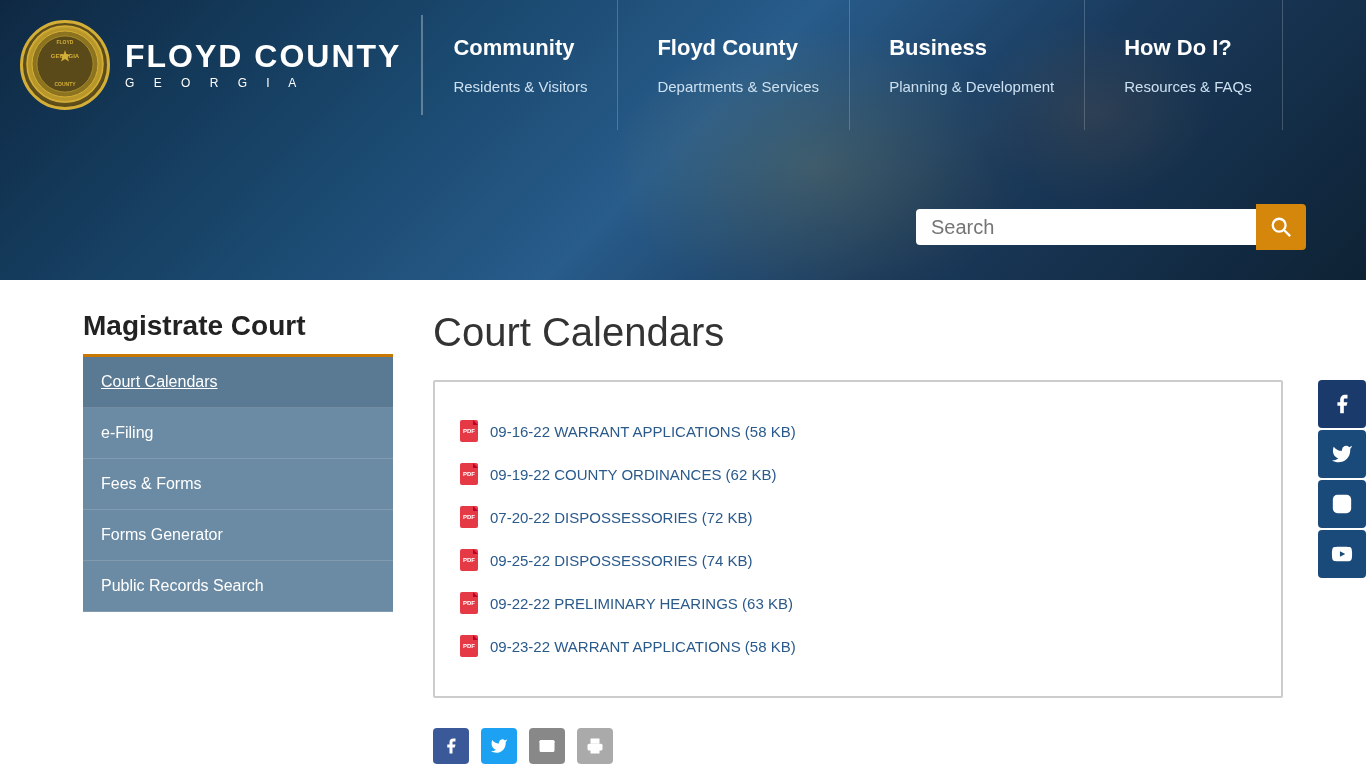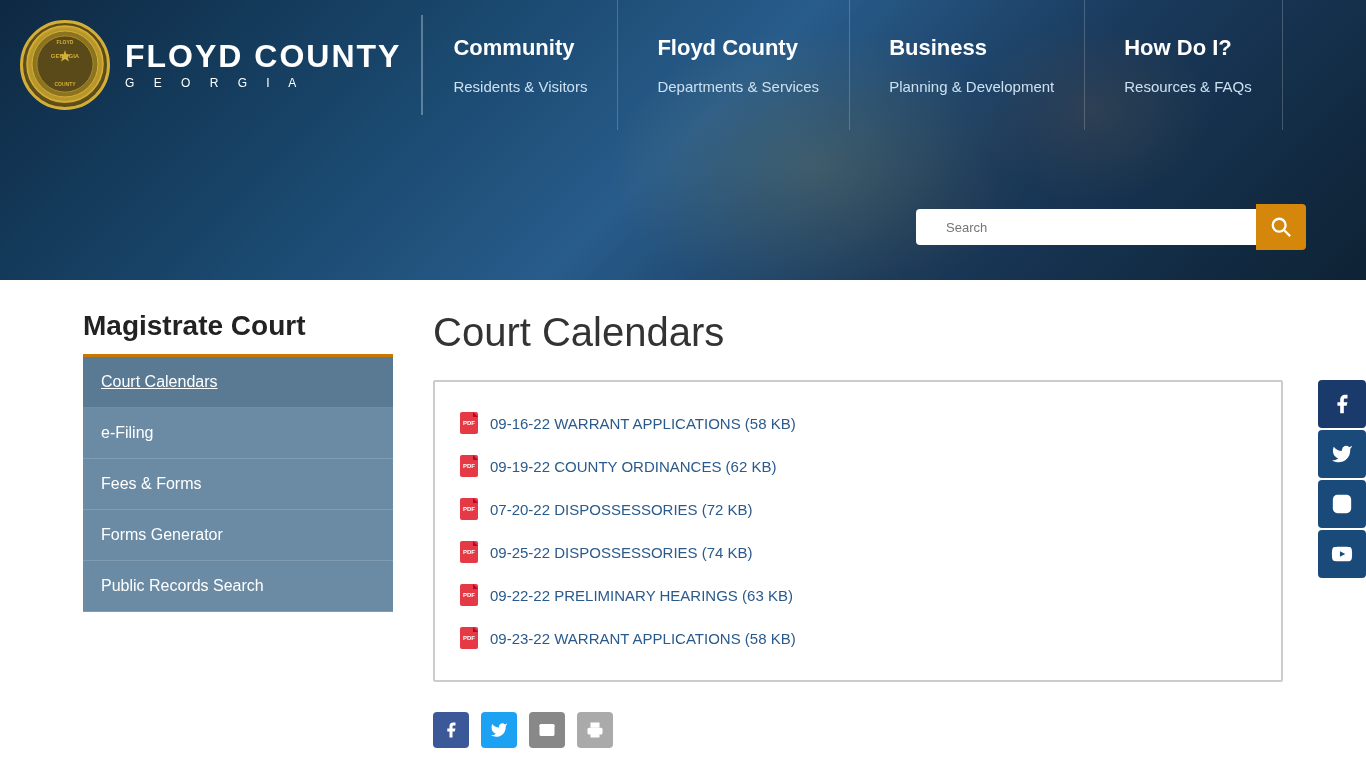"Search" .search-input { font-size: 13px -> 20px; padding: 0 30px -> 0 15px }
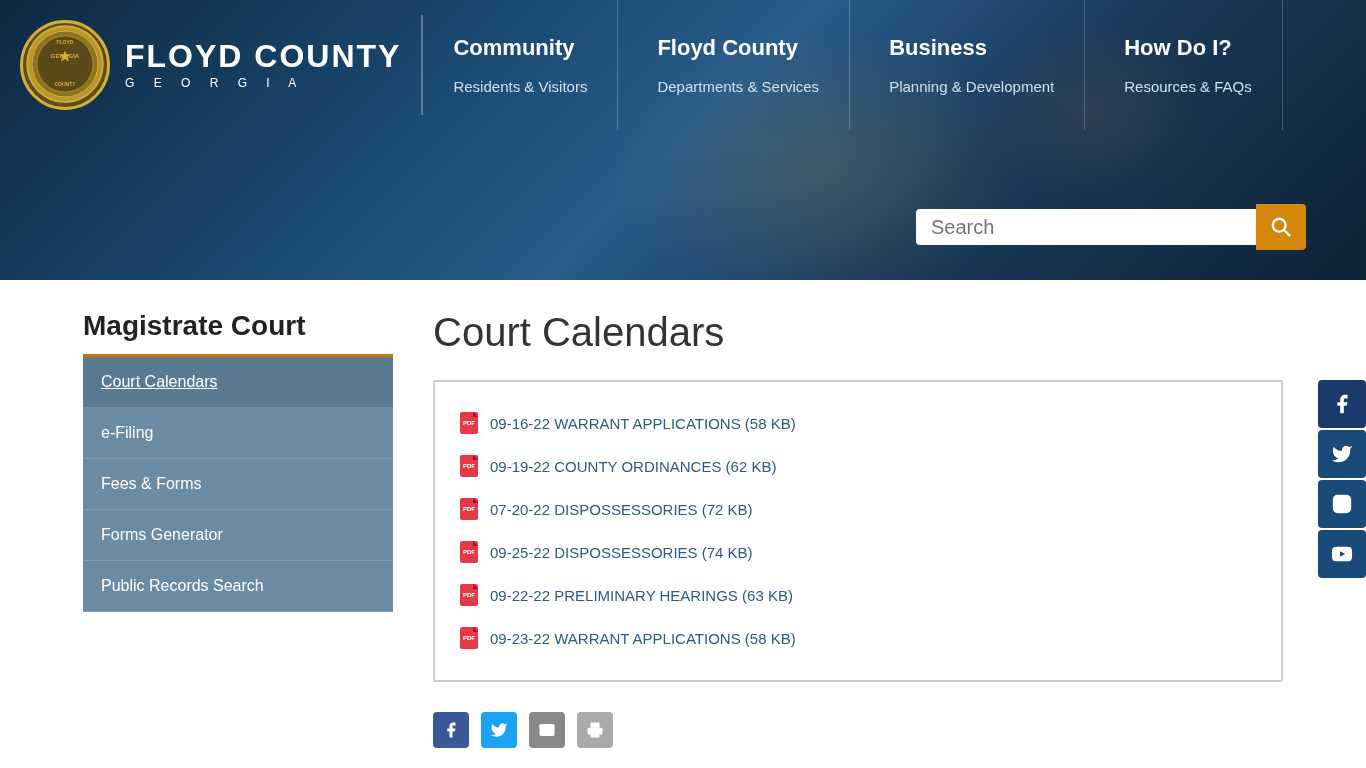"09-16-22 WARRANT APPLICATIONS (58 KB)" .calendars-box { padding: 20px 25px -> 28px 25px }
